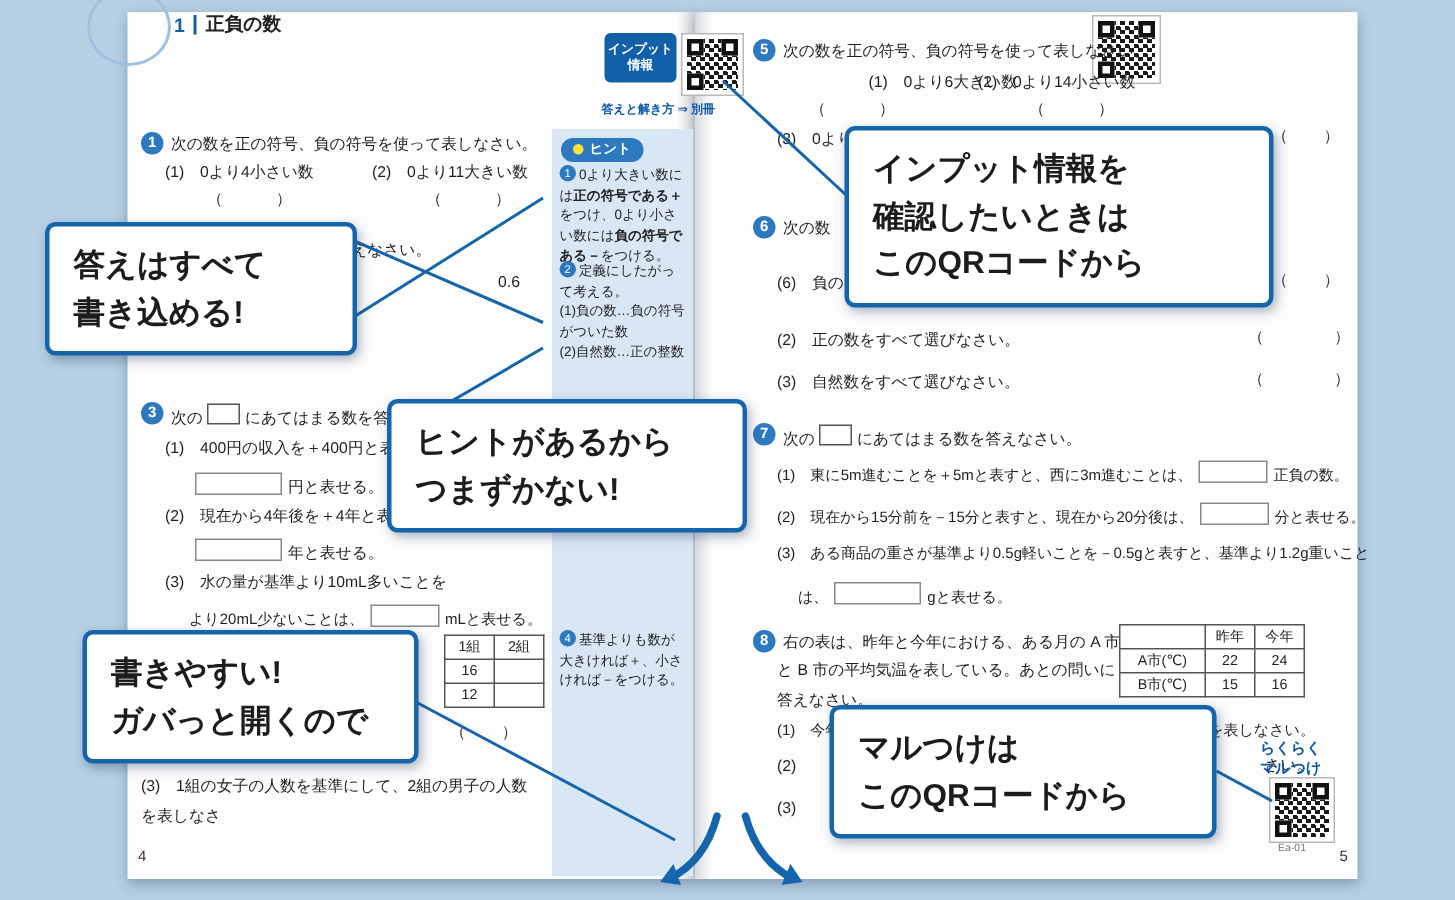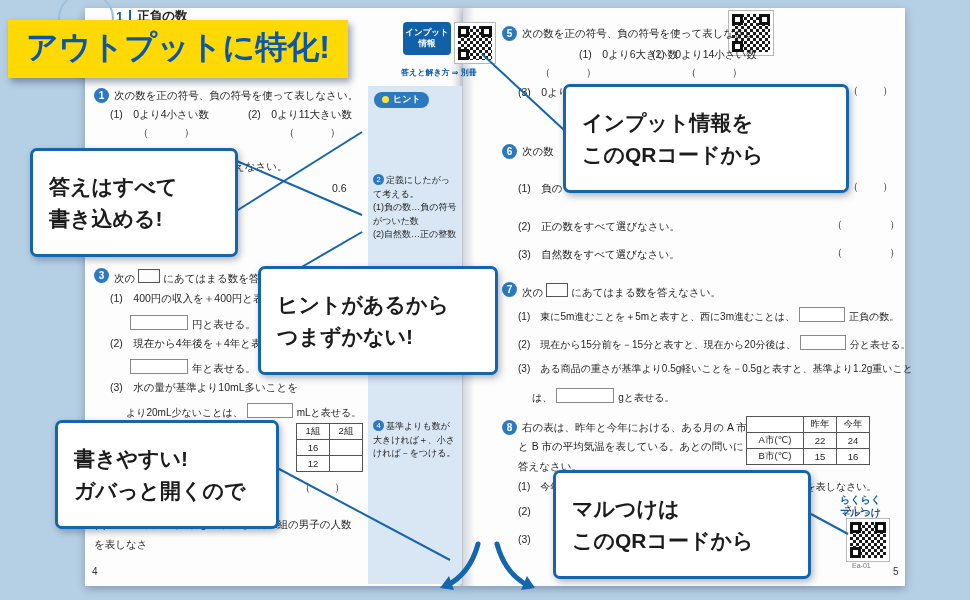"アウトプットに特化!" div.banner { html: <div>アウトプットに特化!</div> -> none }
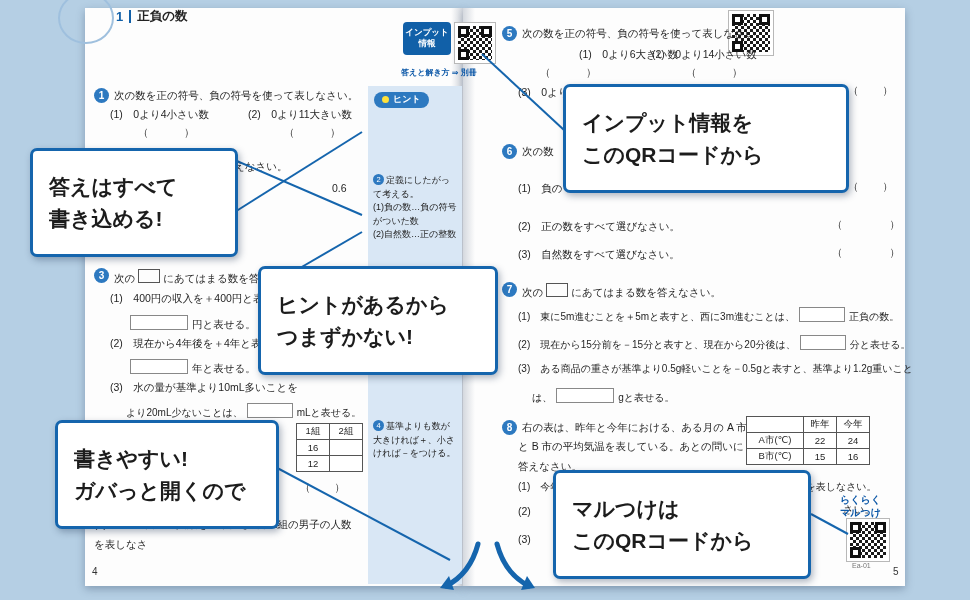"1 0より大きい数には正の符号である＋をつけ、0より小さい数には負の符号である－をつける。" div.htxt { html: none -> <div> <span>1</span><span>0より大きい数には</span><span>正の符号である＋</span><span>をつけ、0より小さい数には</span><span>負の符号である－</span><span>をつける。</span> </div> }
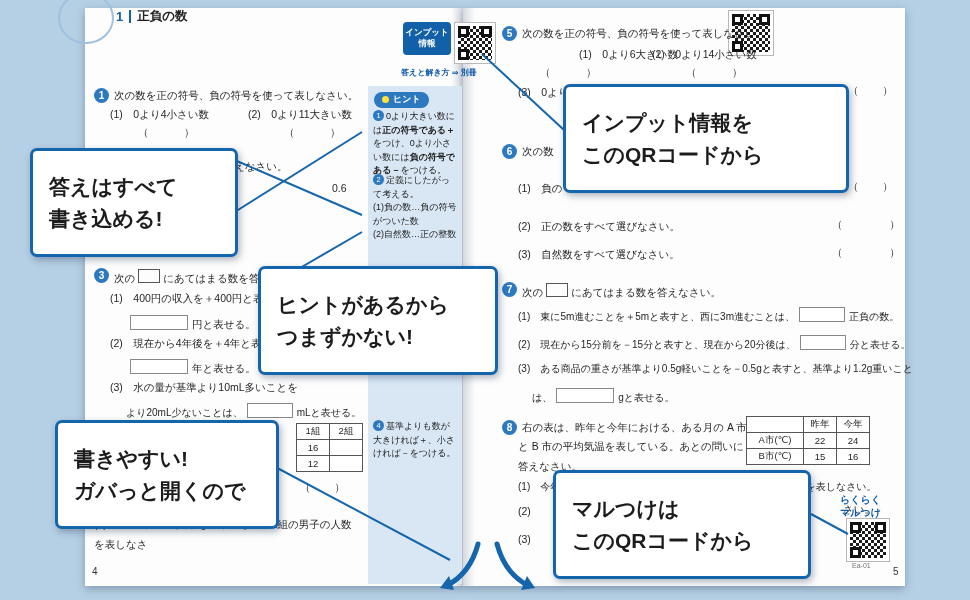"インプット情報を" .callout { padding: 20px 16px -> 10px 16px }
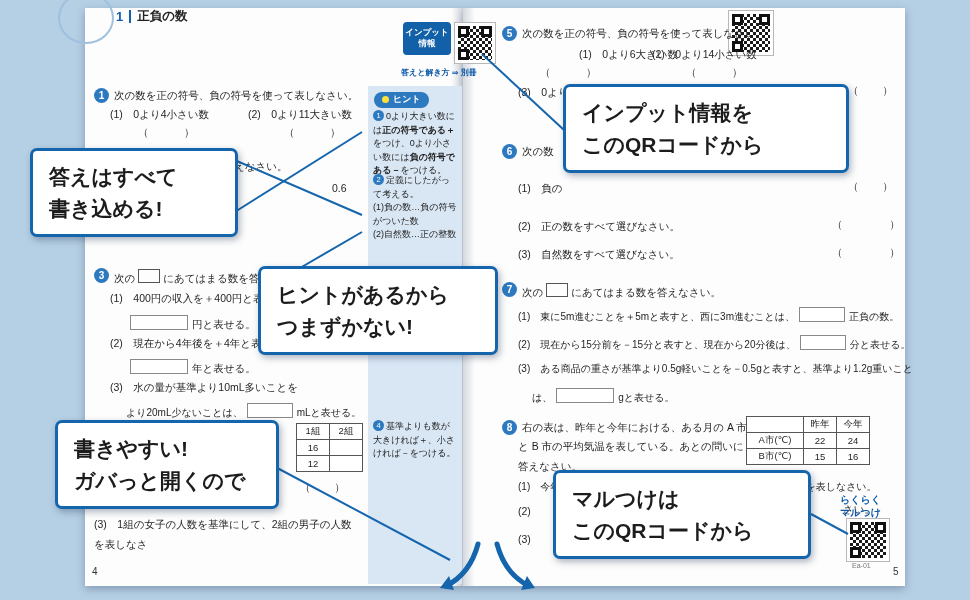"確認したいときは" div { html: none -> <div>確認したいときは</div> }
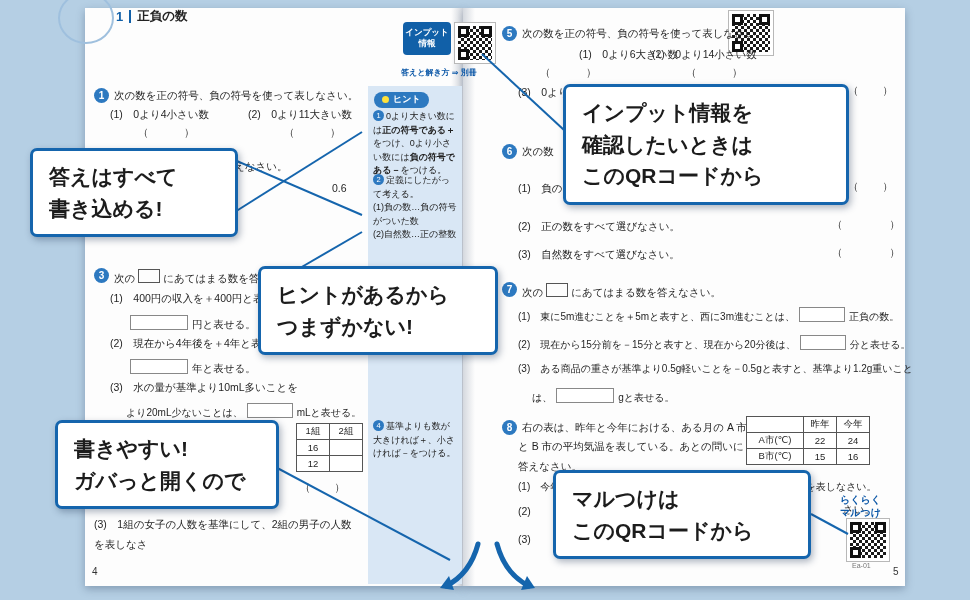"(1) 負の" div.t { text: 1 -> 6 }
